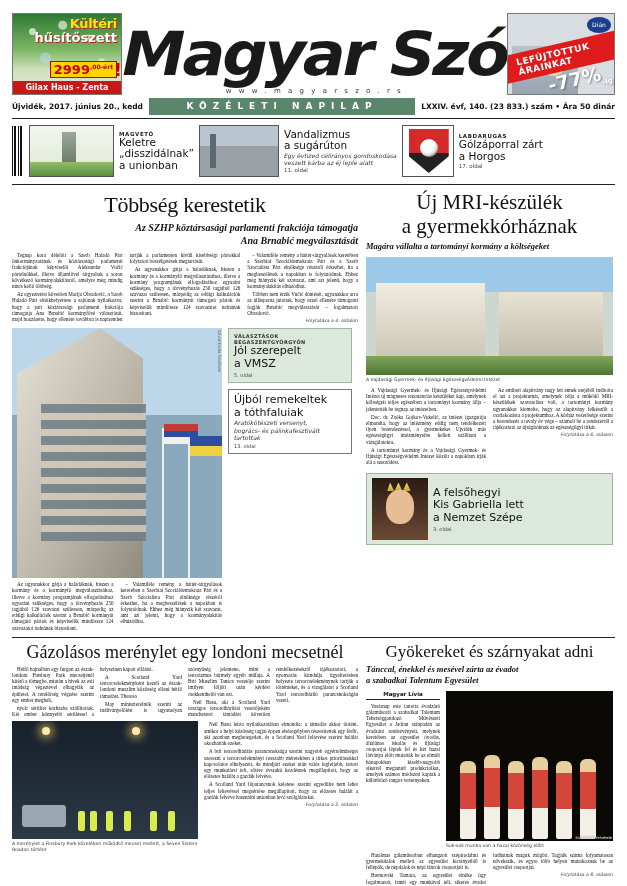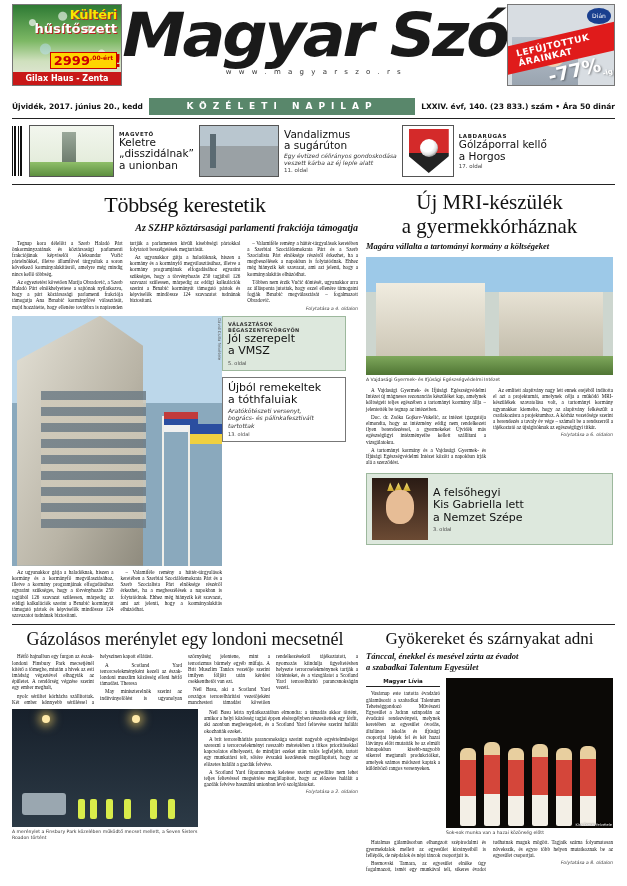"Kültéri" .masthead { align-items: flex-start -> flex-end }
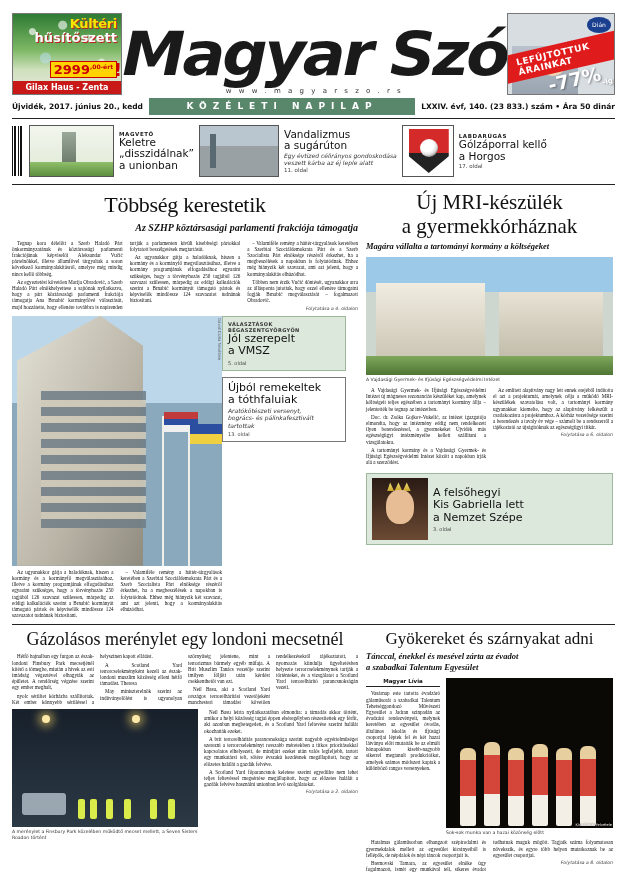"Gólzáporral kellő" div.tz-head { text: kellő -> zárt }
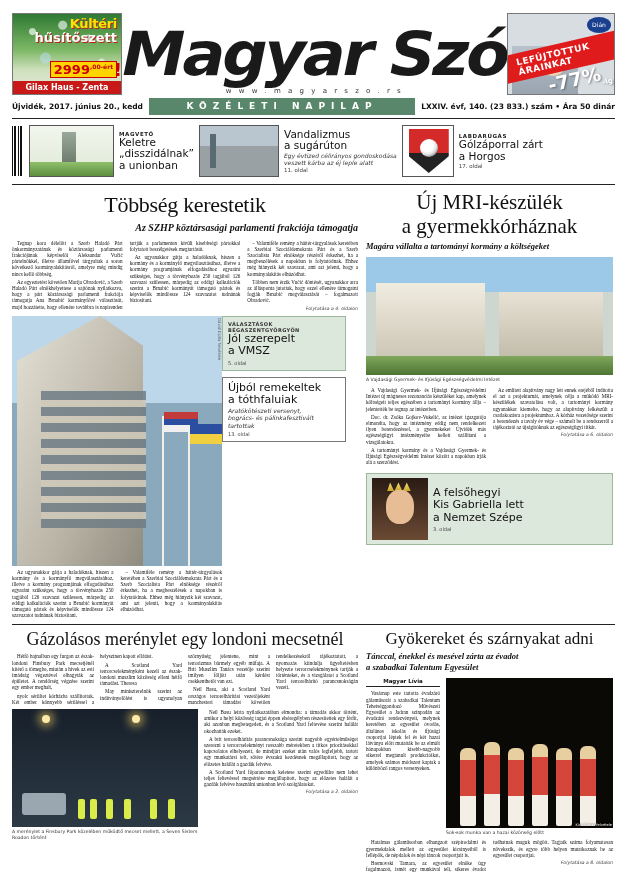"Ana Brnabić megválasztását" div { html: none -> <div>Ana Brnabić megválasztását</div> }
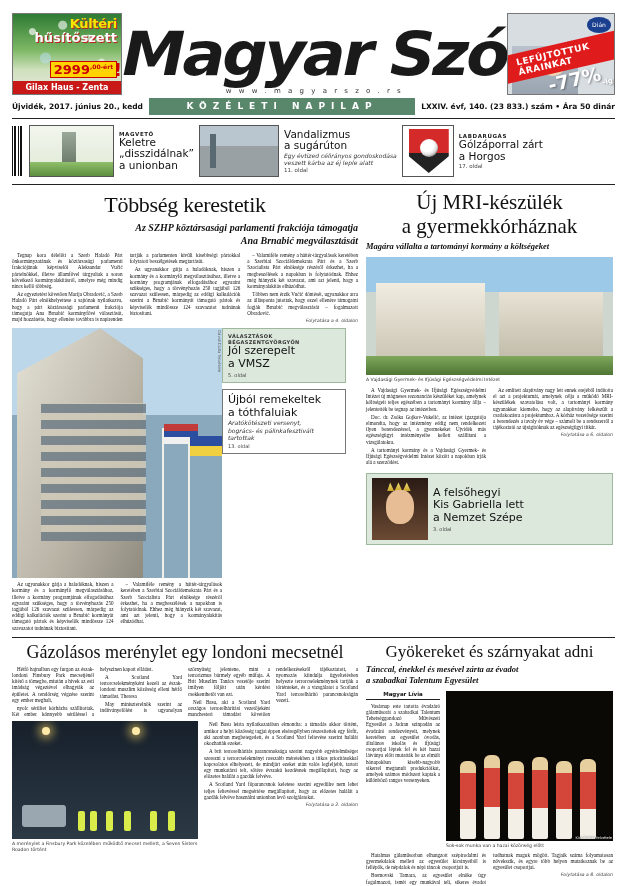"Jól szerepelt" div { gap: none -> 6px }
